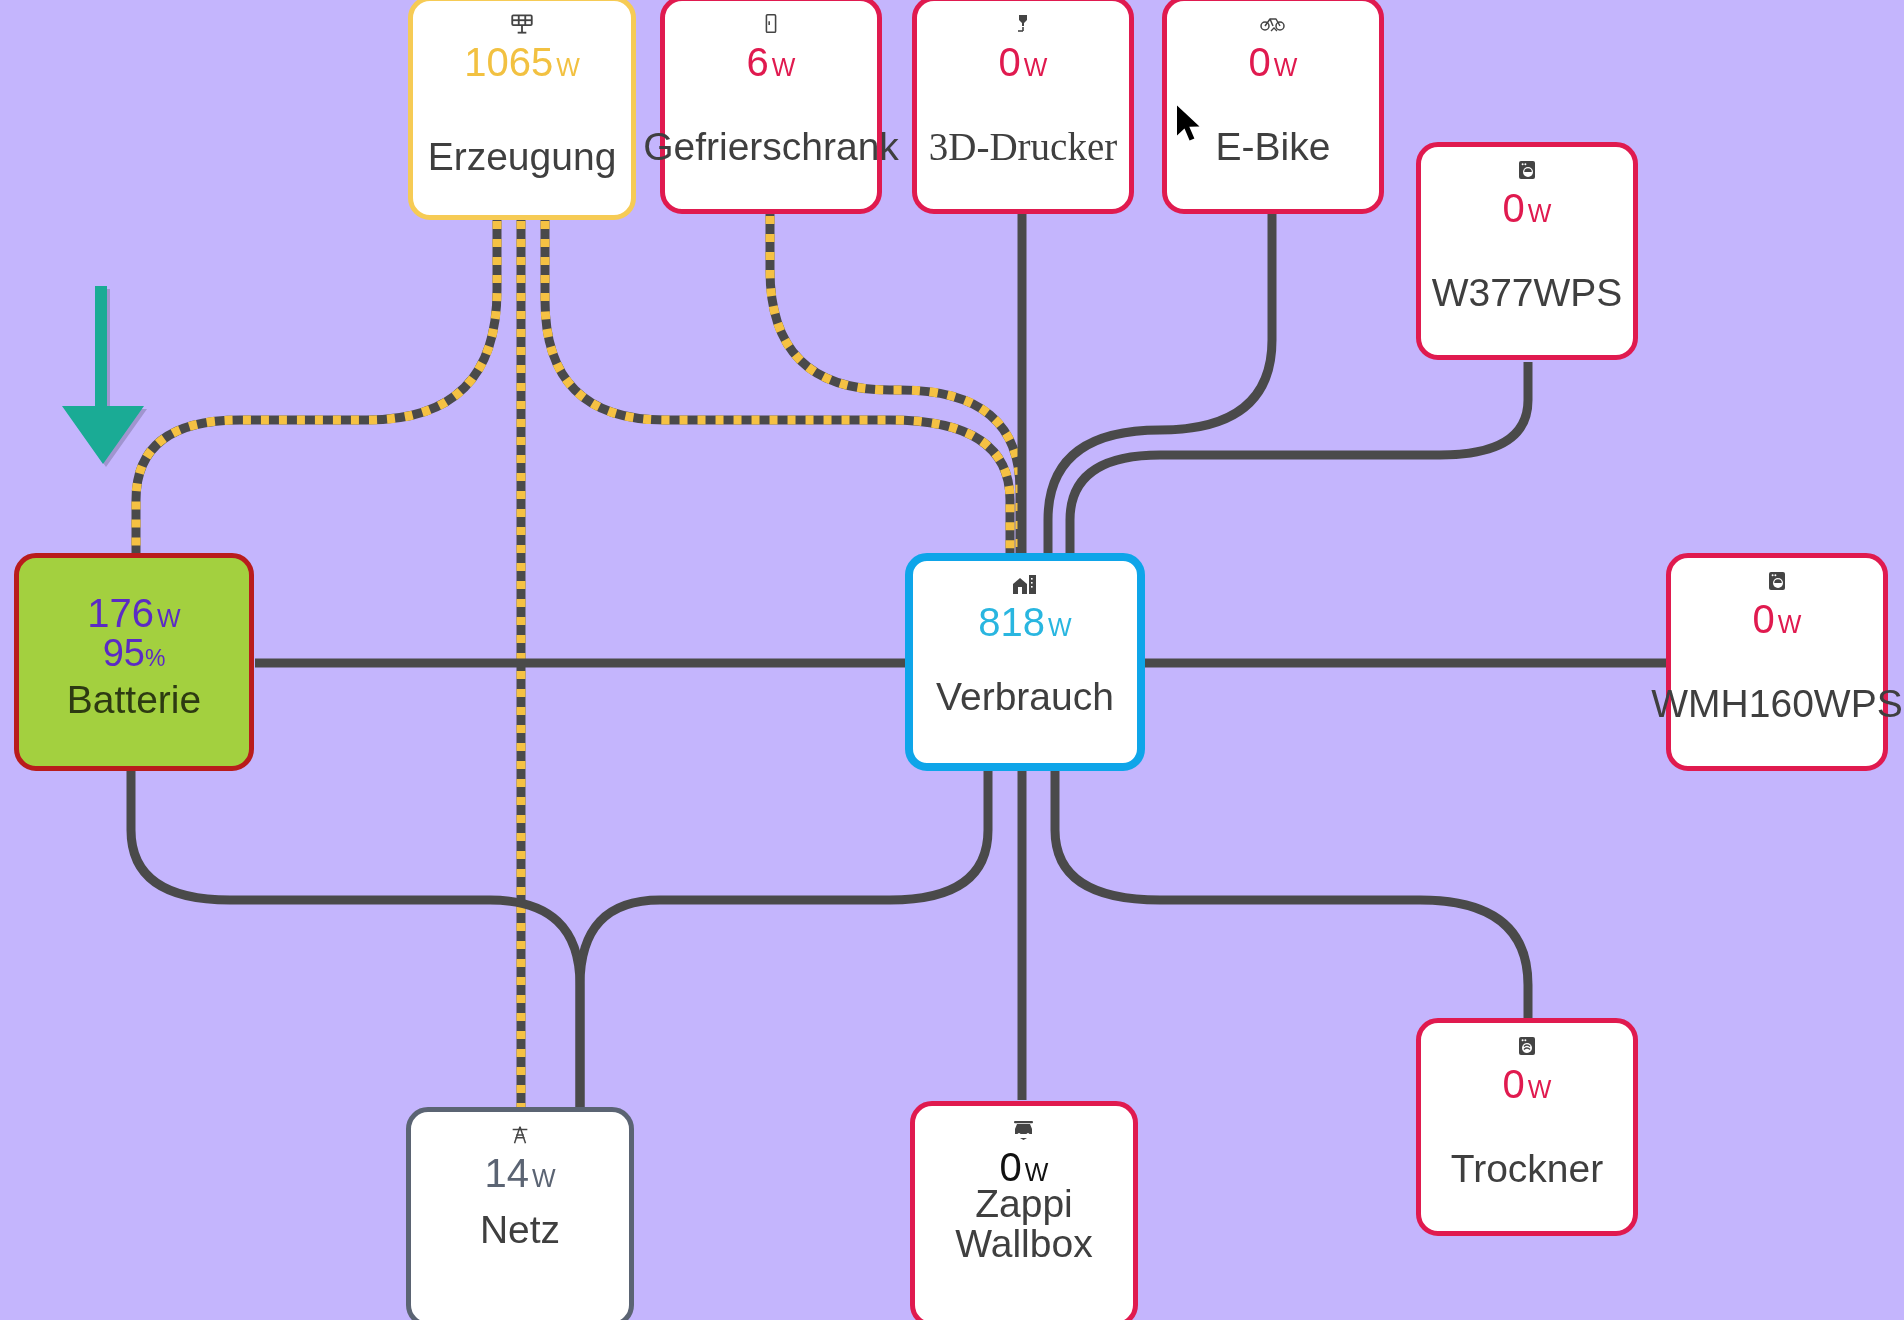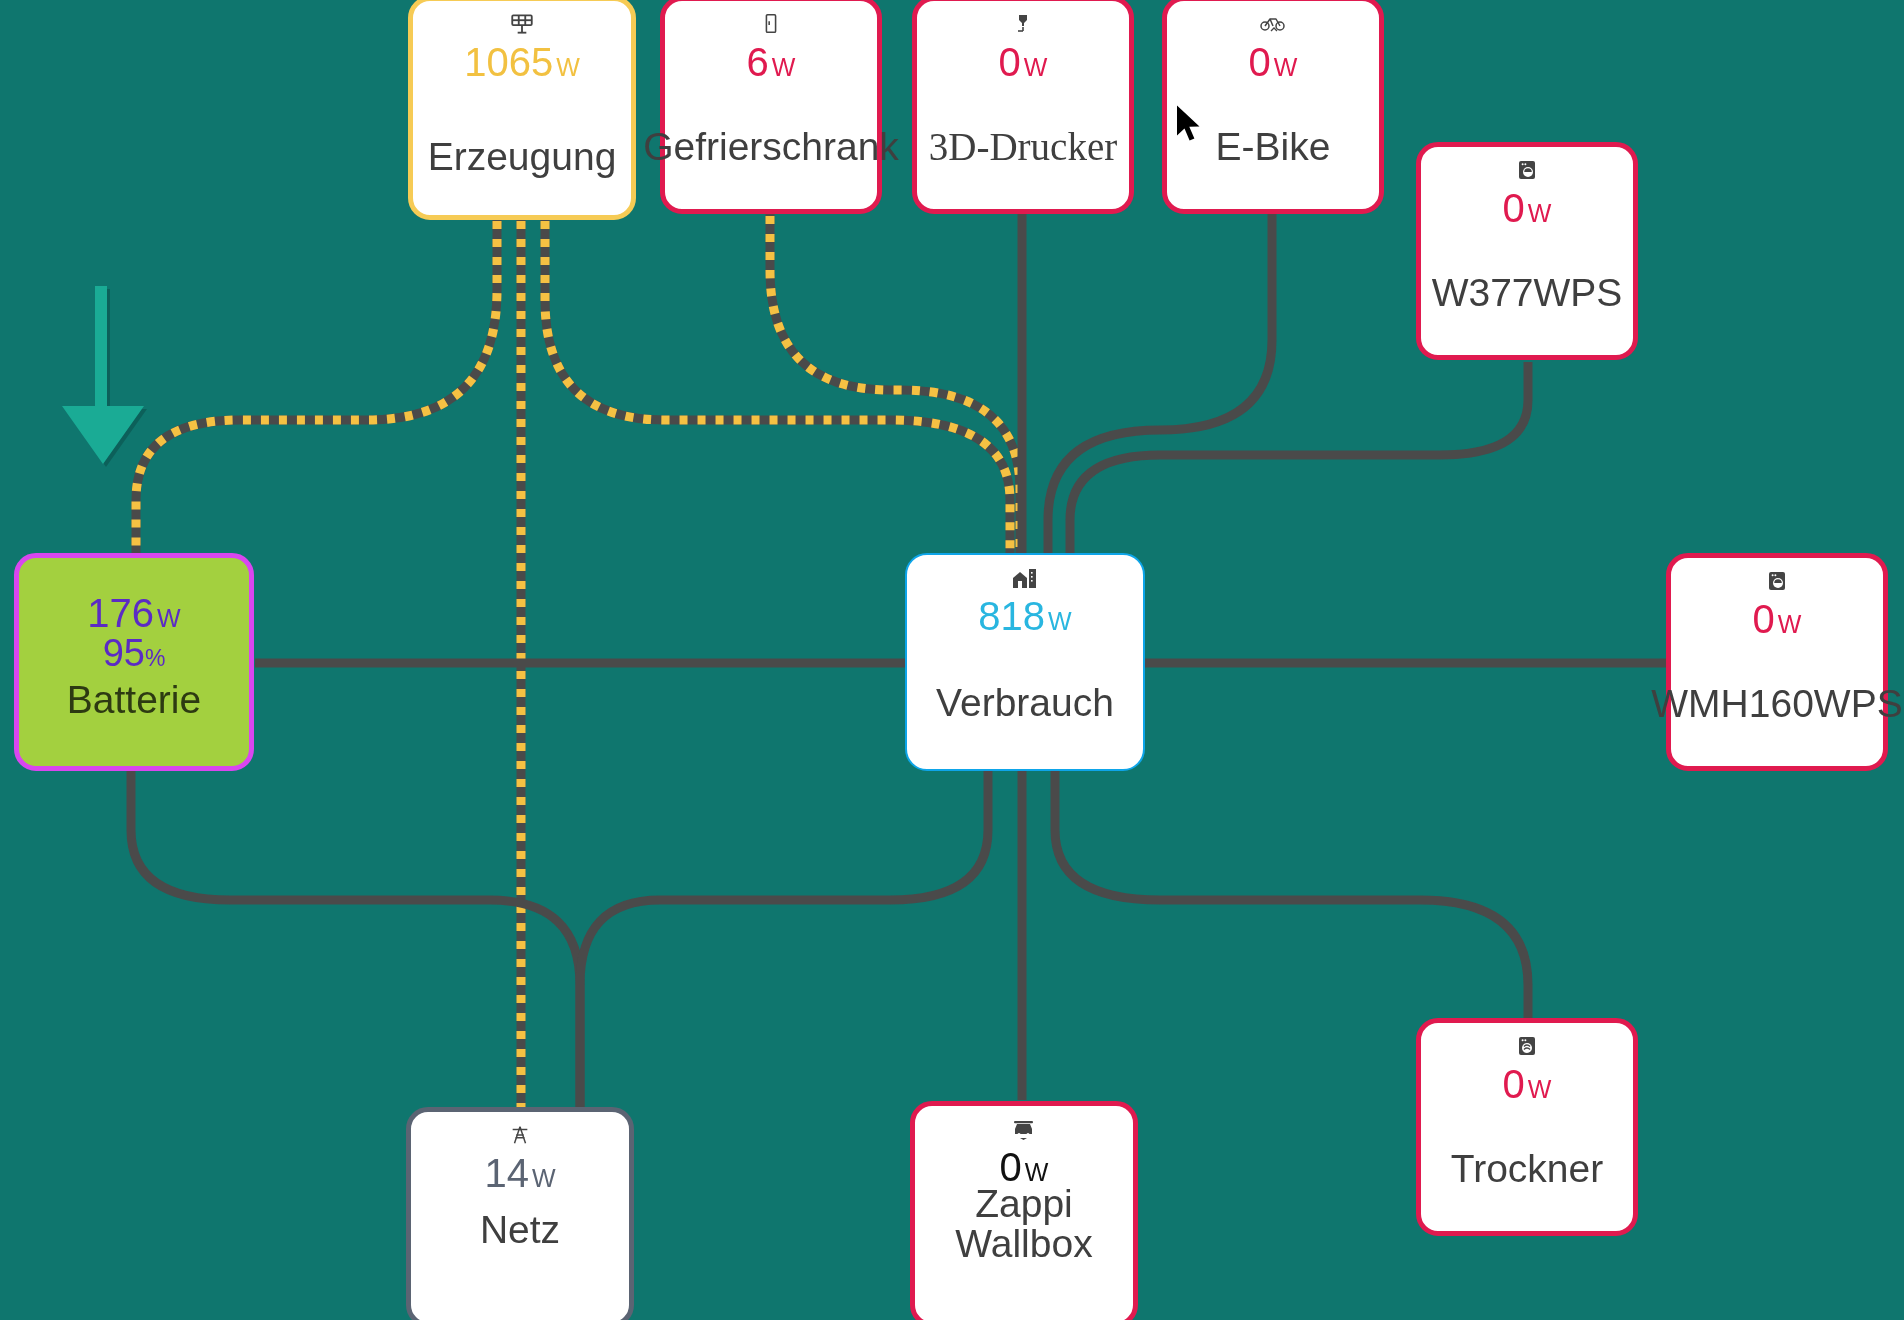"1065W" #stage { background: #0f766e -> #c4b5fd }
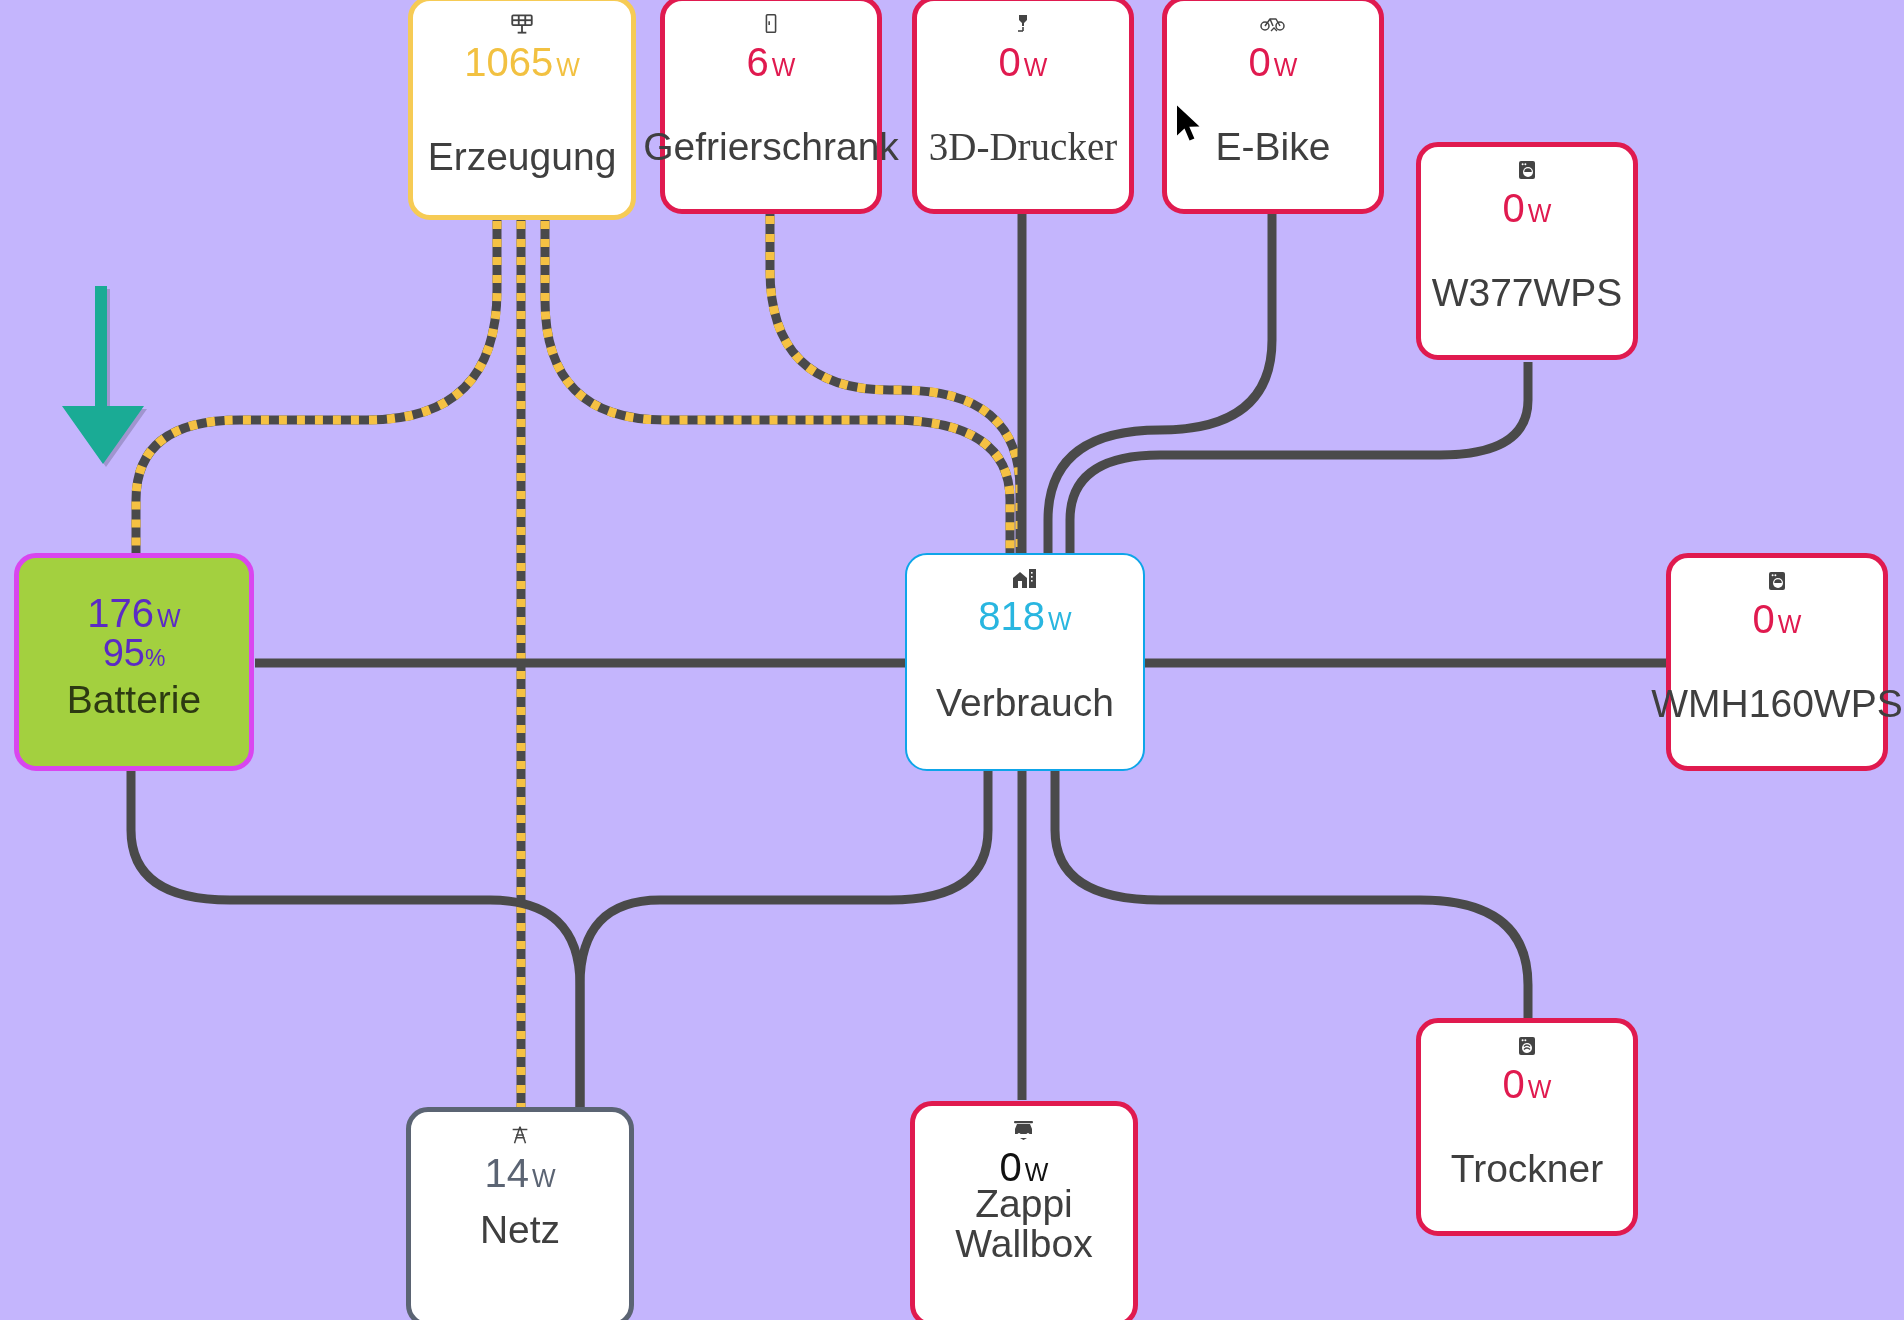"176W" .t-batt { border: 5px solid #d946ef -> 5px solid #b91c1c }
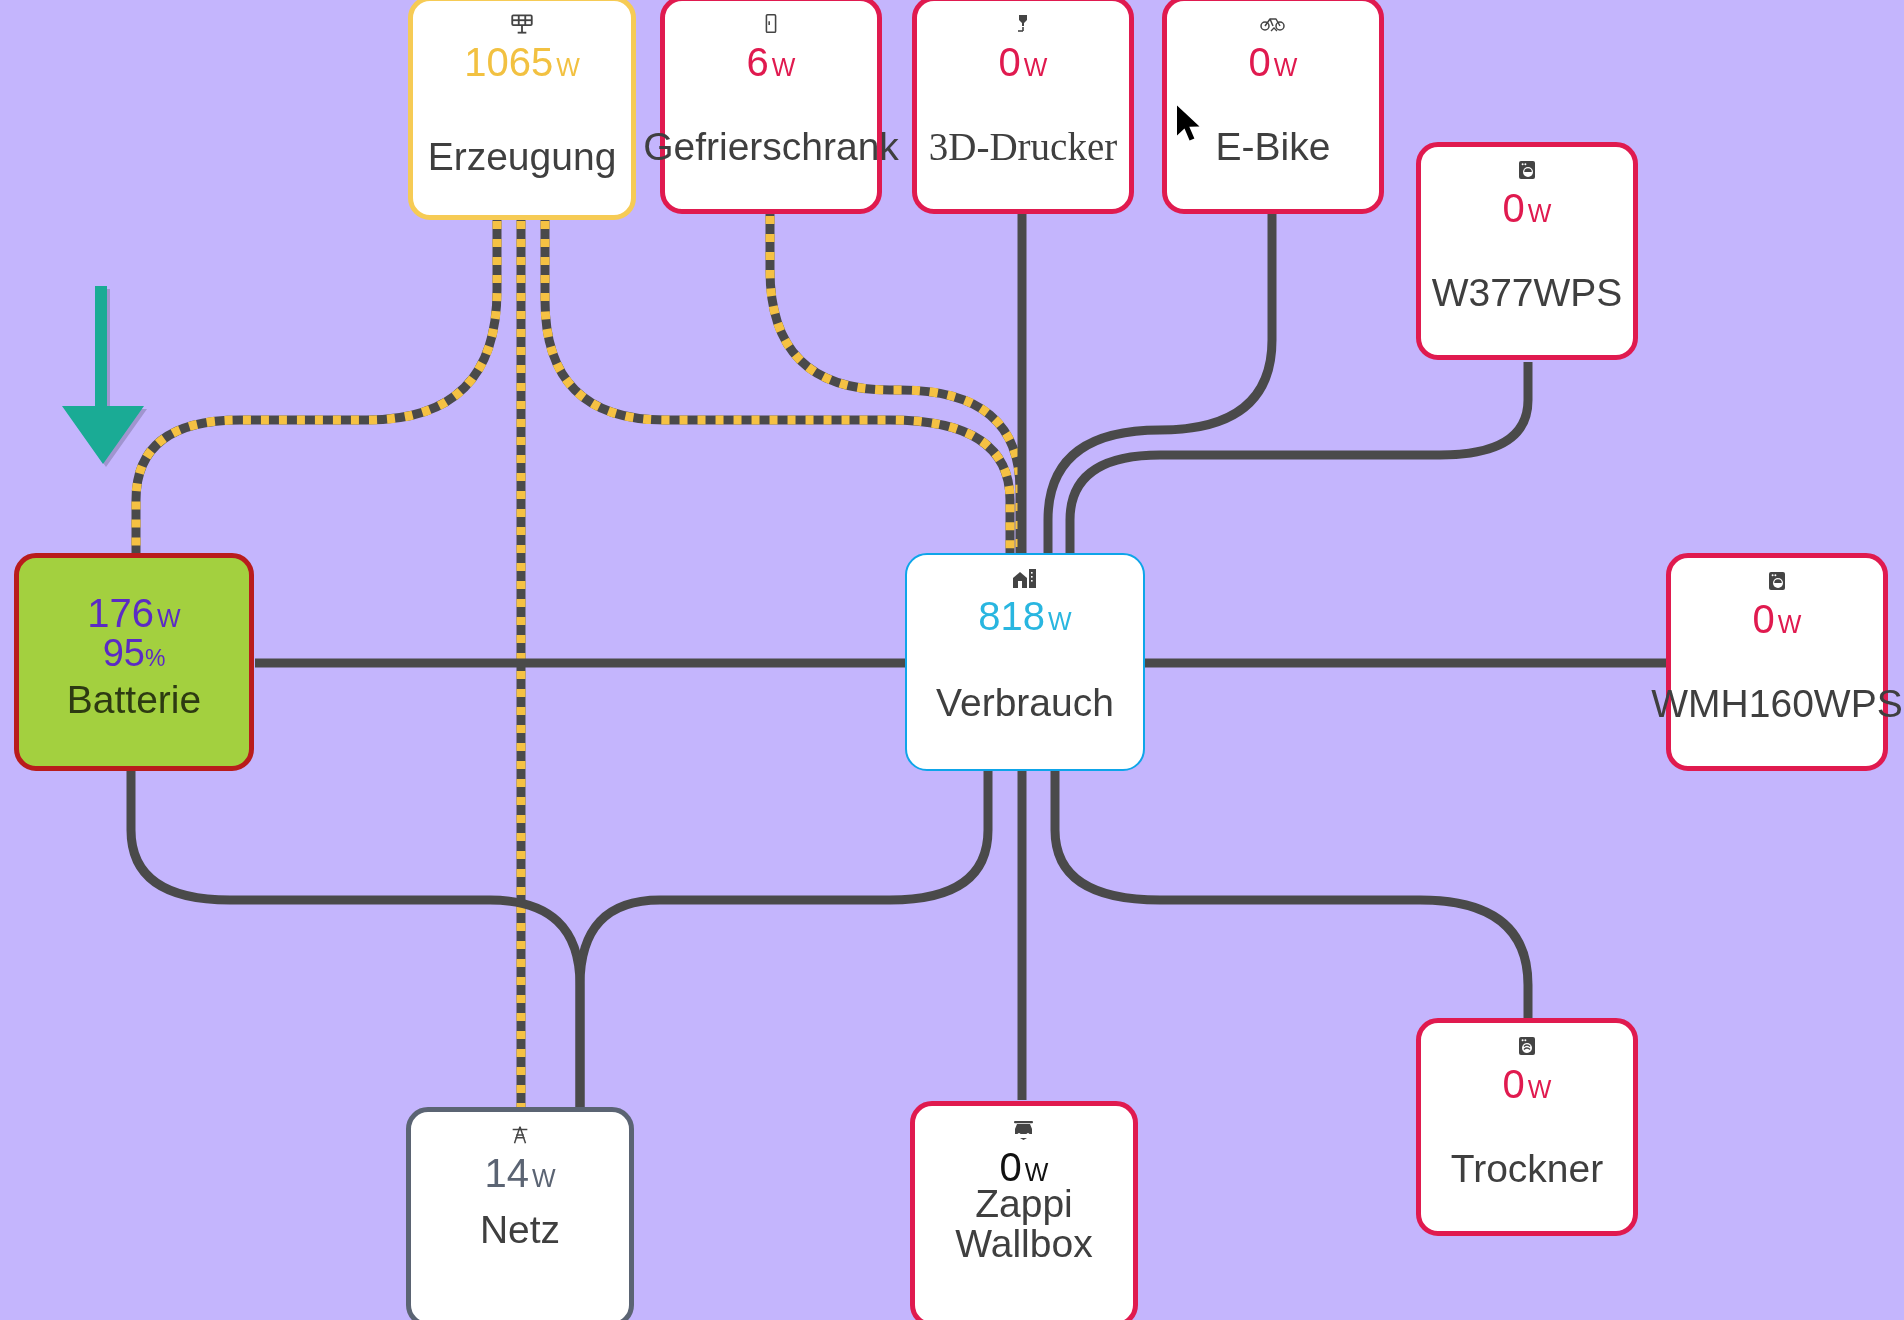"818W" .t-house { border: 2px solid #0ea5e9 -> 8px solid #0ea5e9 }
